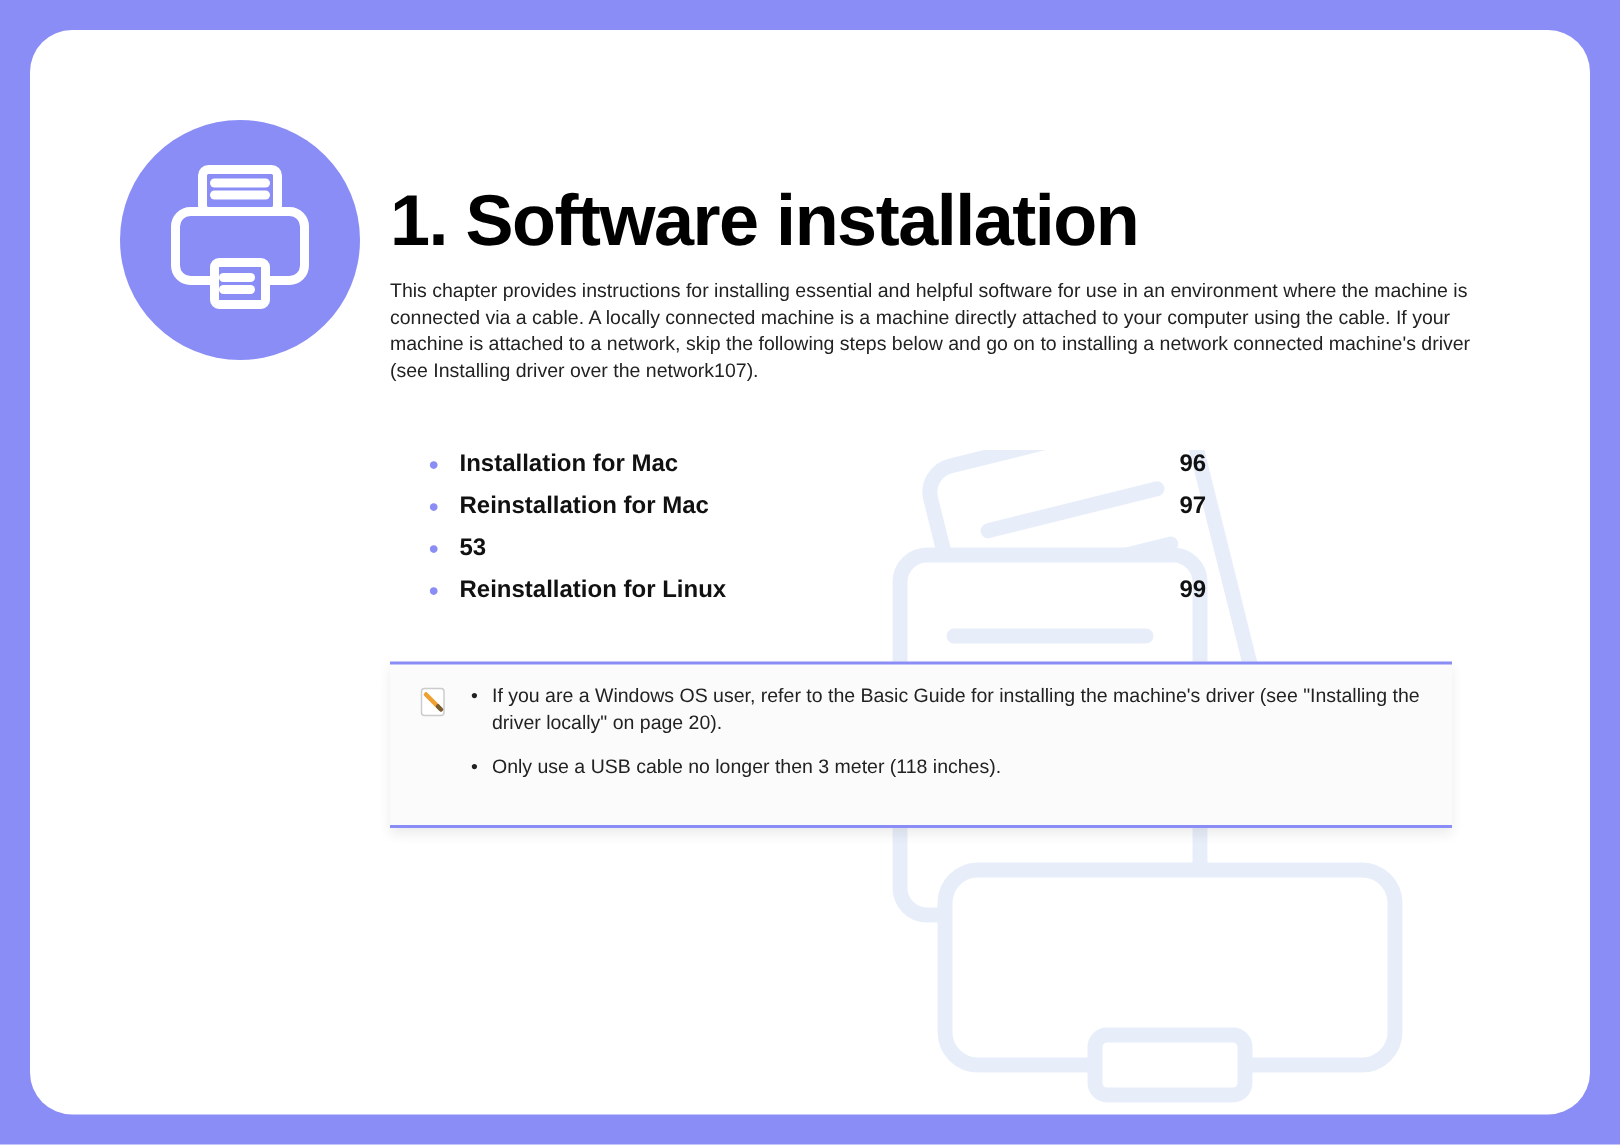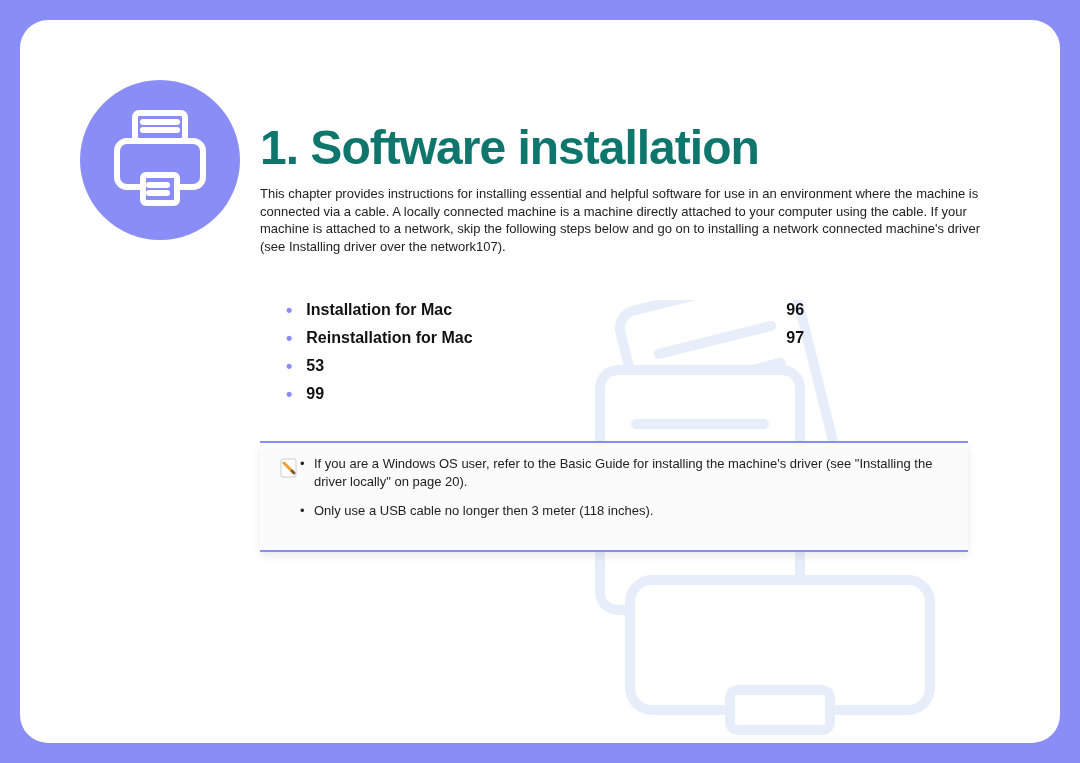"1. Software installation" .title { color: #0f766e -> #000000 }
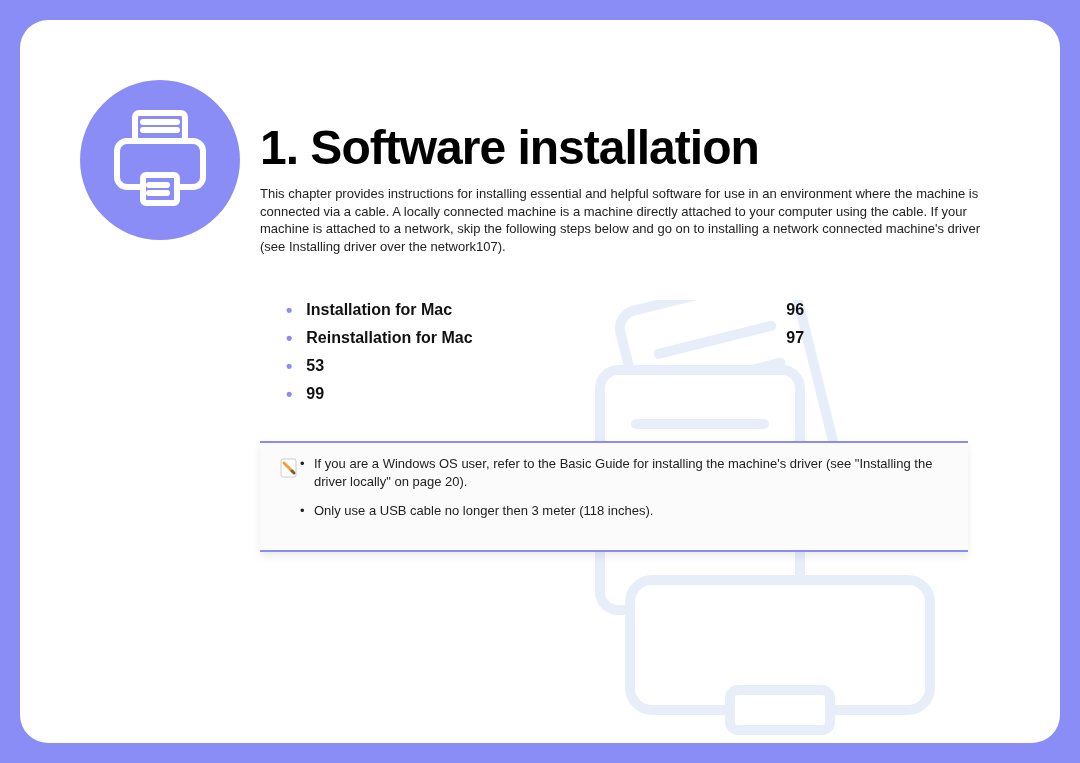"Reinstallation for Linux" span.toc-label { html: none -> <span>Reinstallation for Linux</span> }
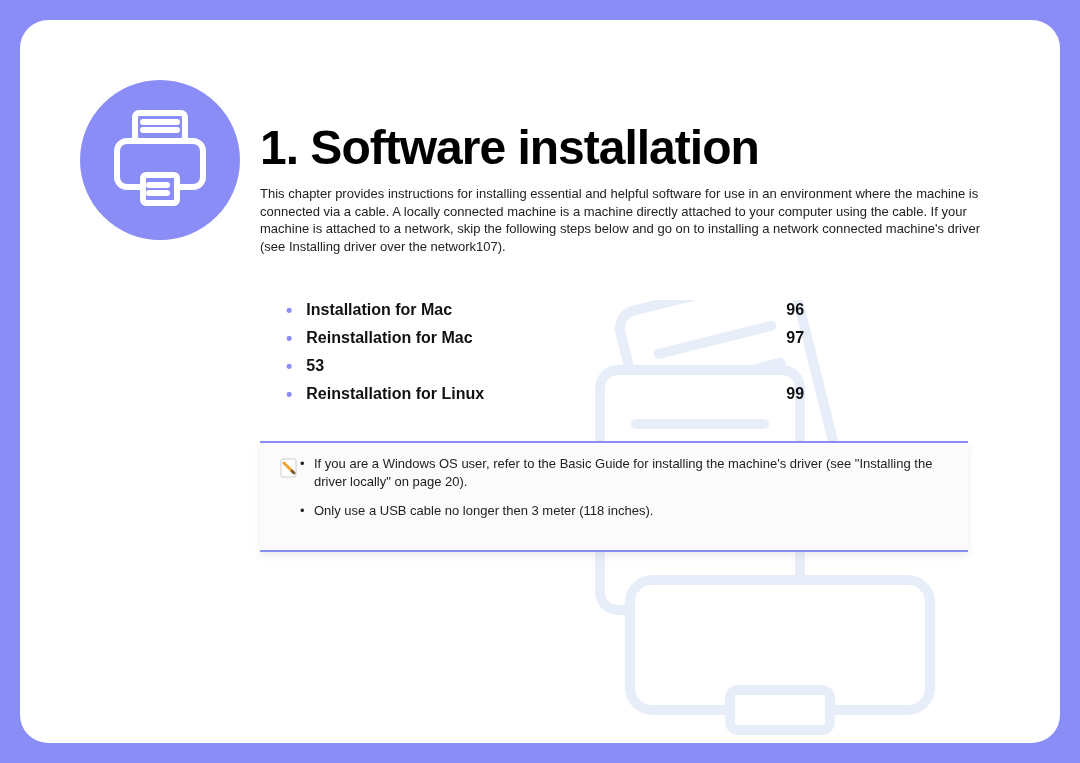"If you are a Windows" .notebox { gap: none -> 14px }
